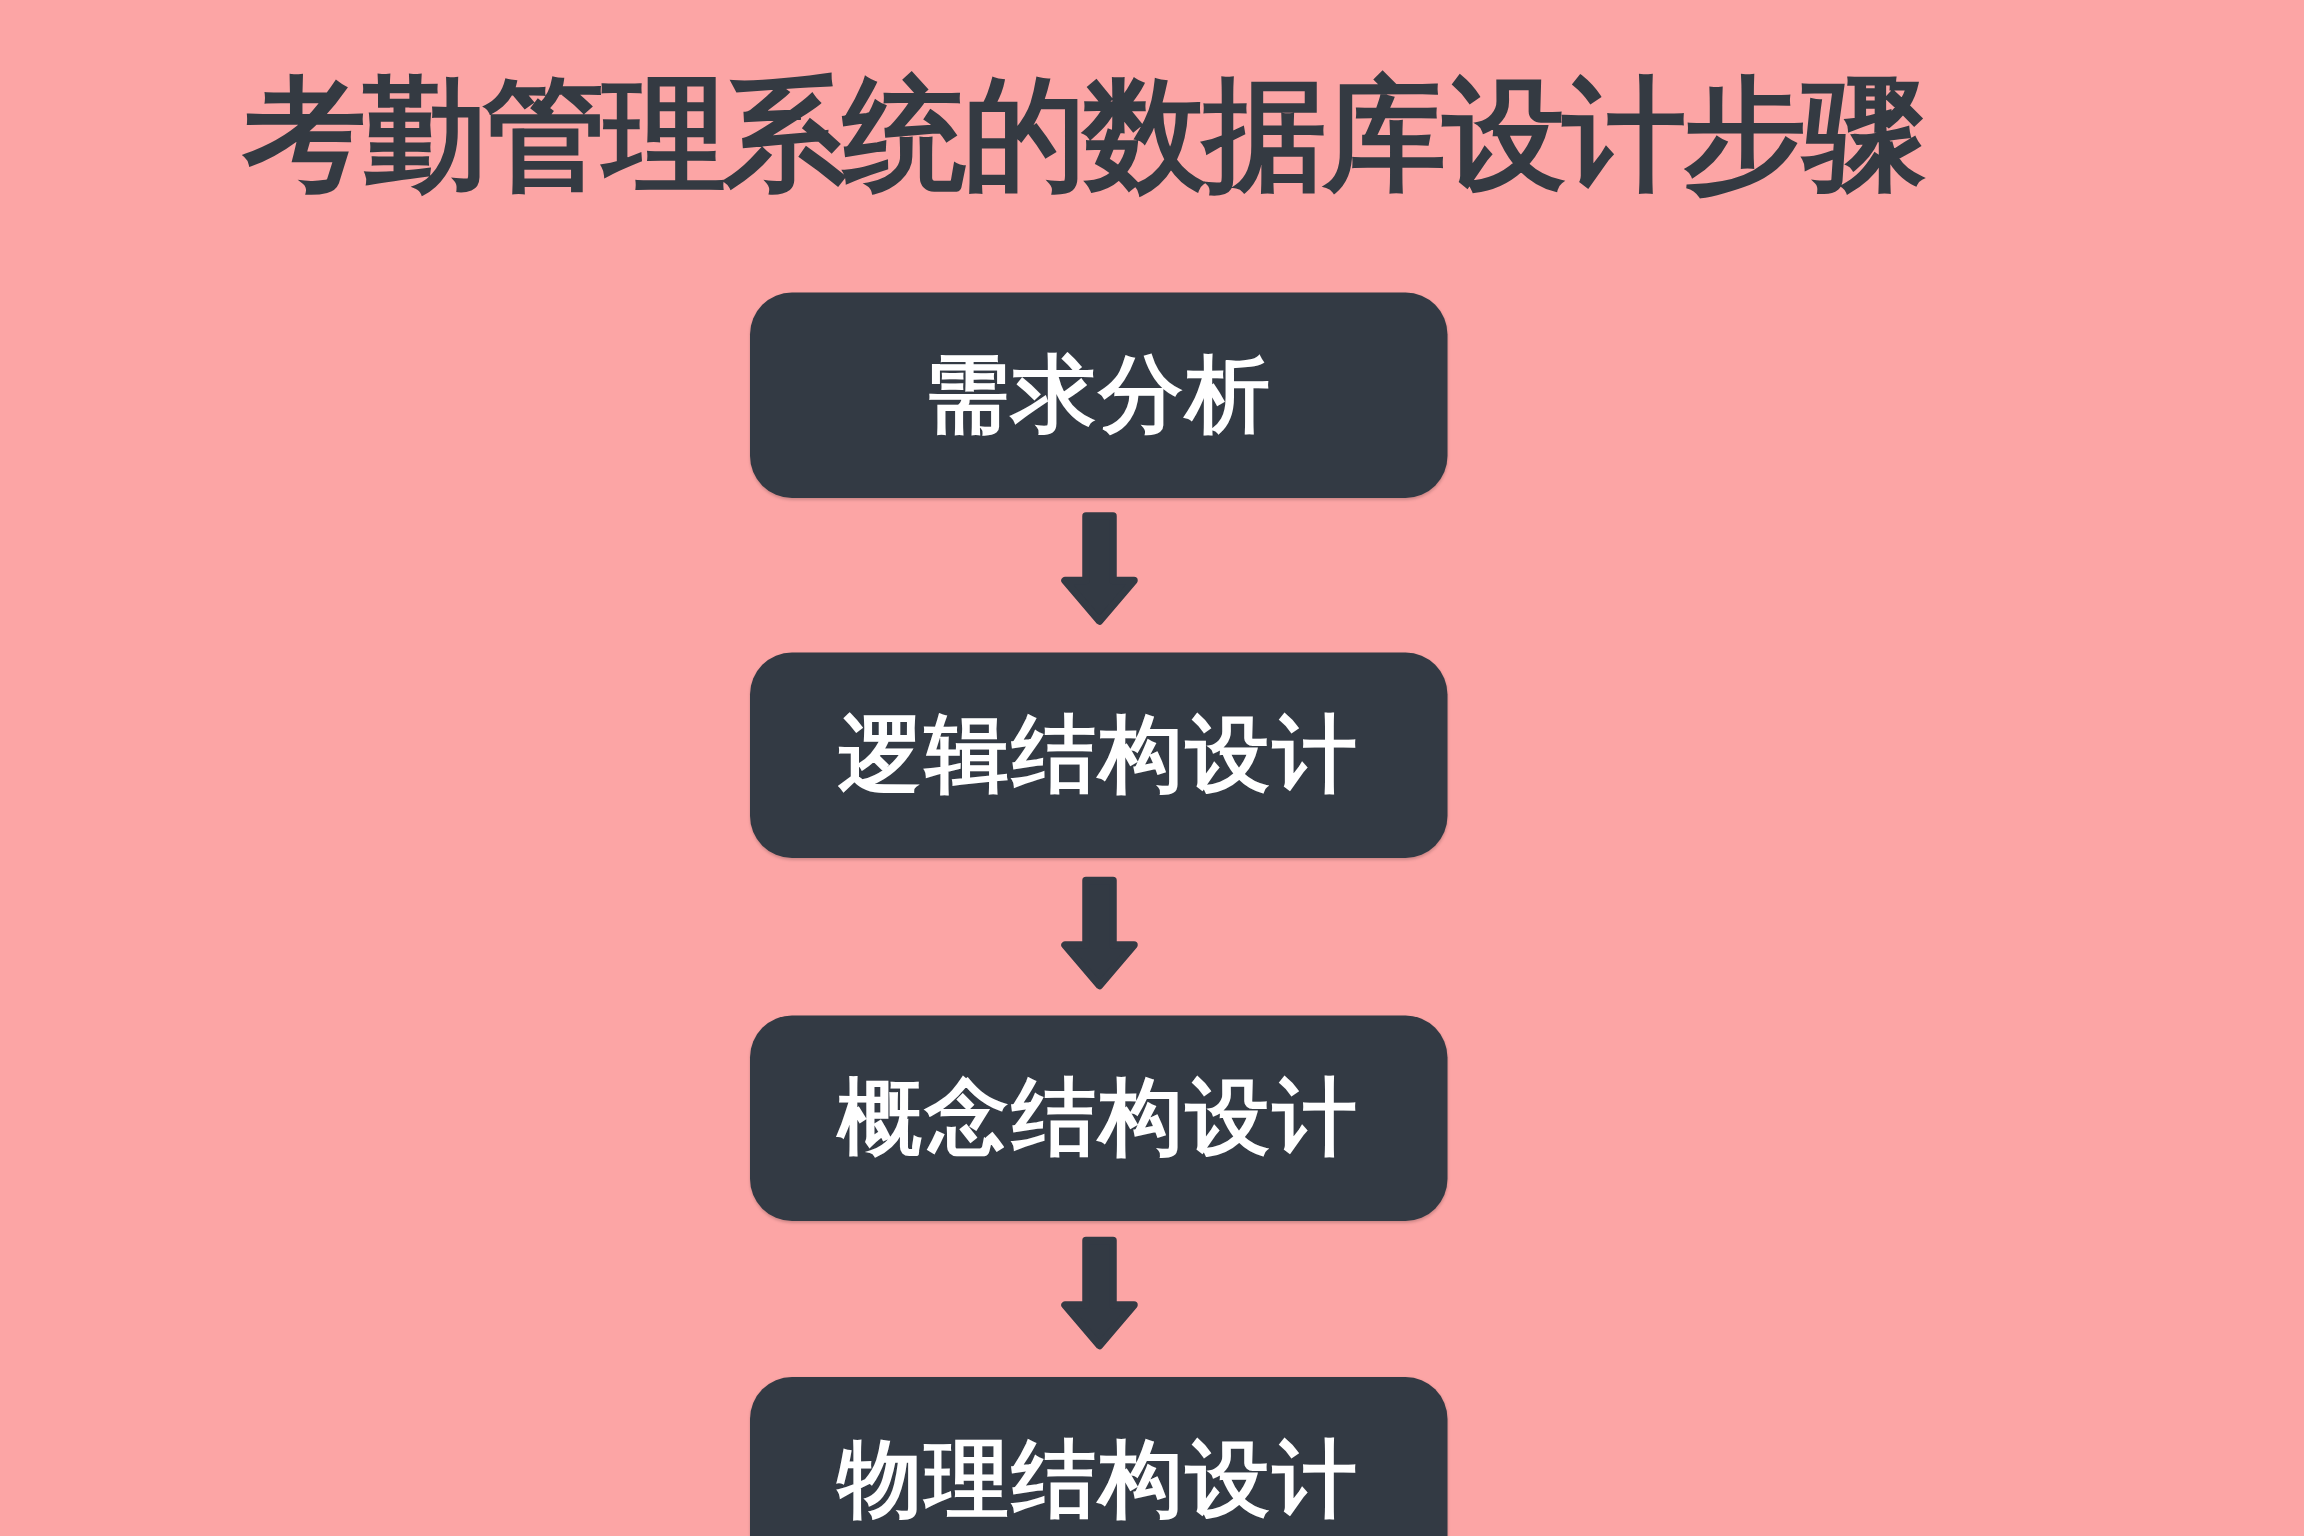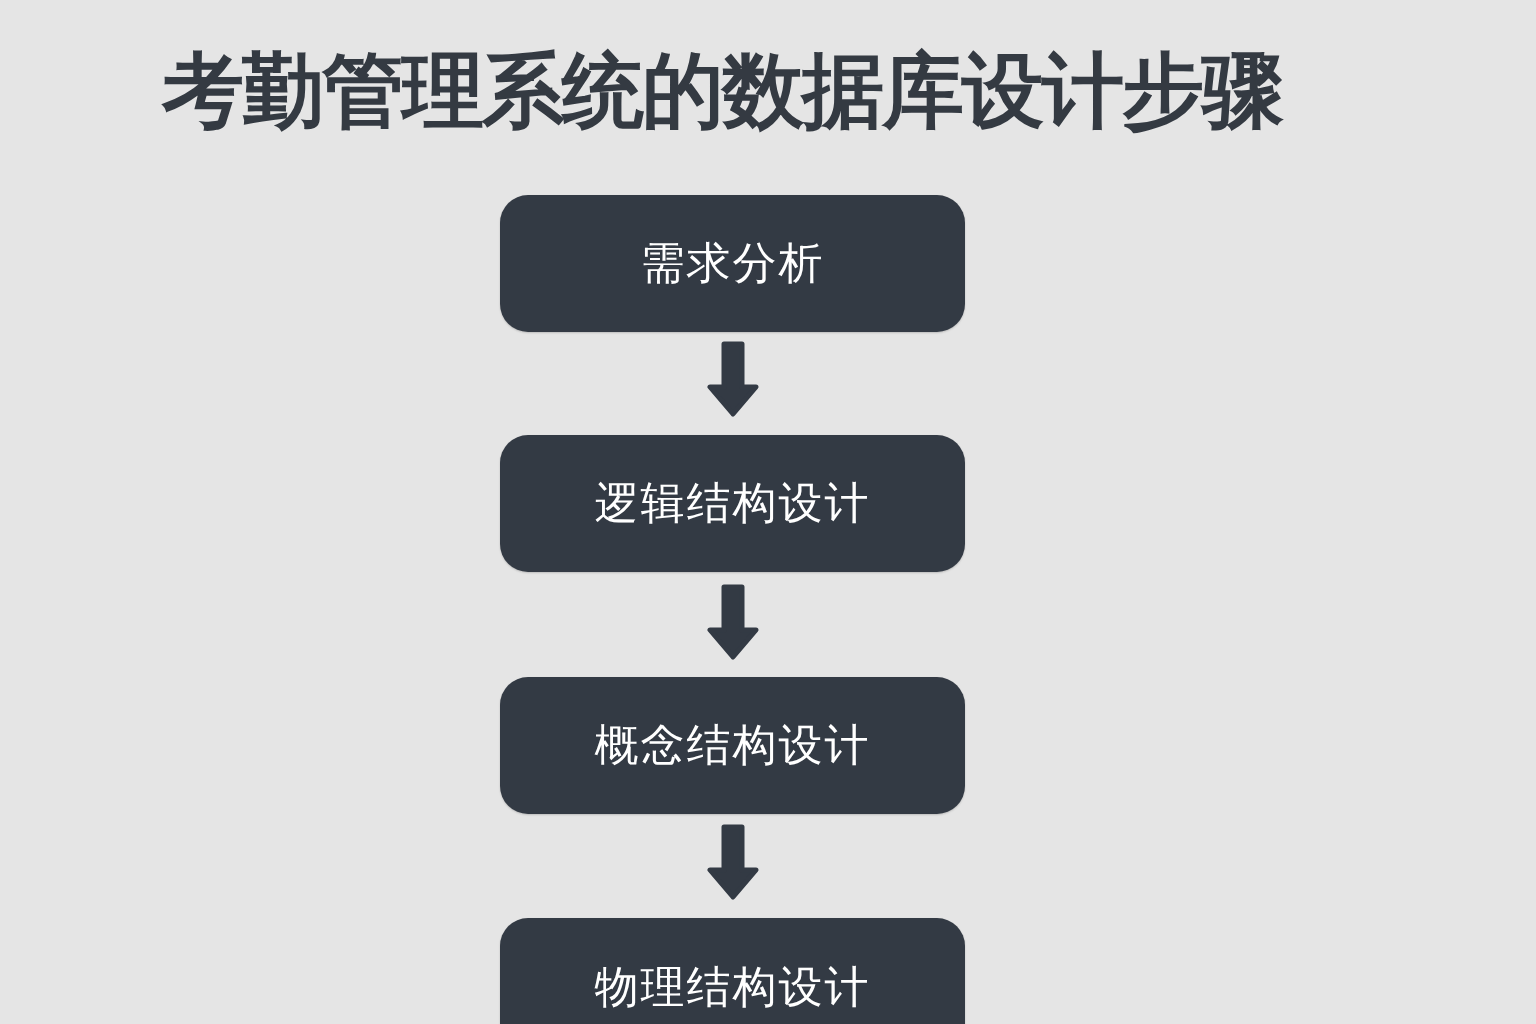"考勤管理系统的数据库设计步骤" .canvas { background: #e5e5e5 -> #fca5a5 }
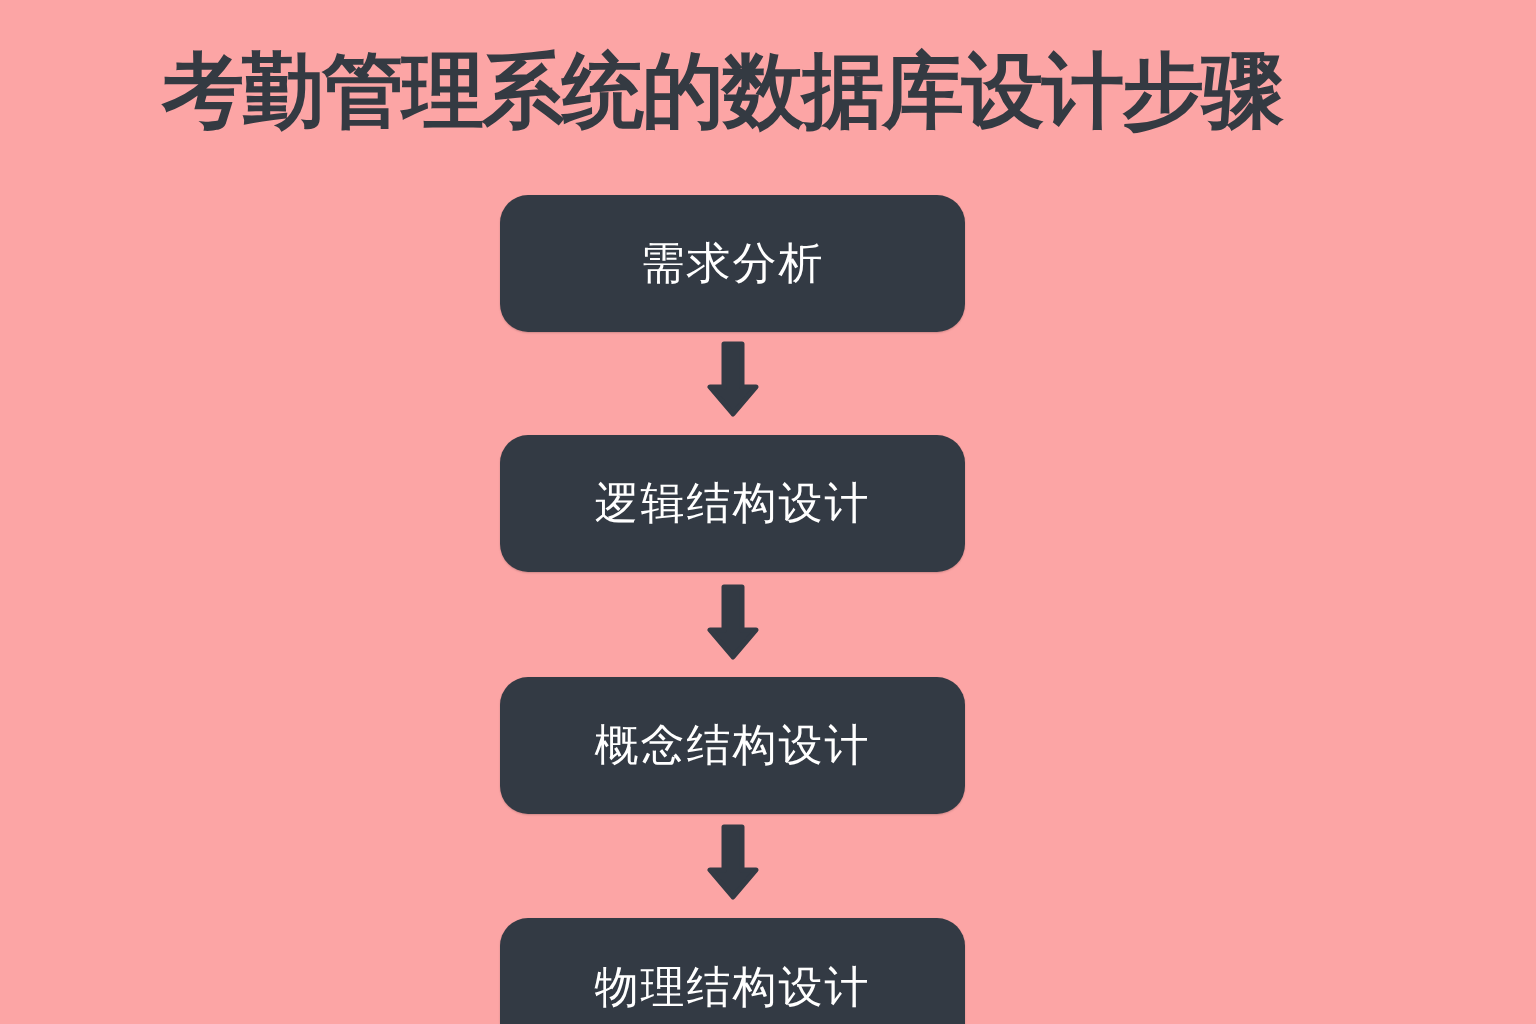"需求分析" .step-box .step-label { font-size: 44px -> 56px; font-weight: 400 -> 700 }
